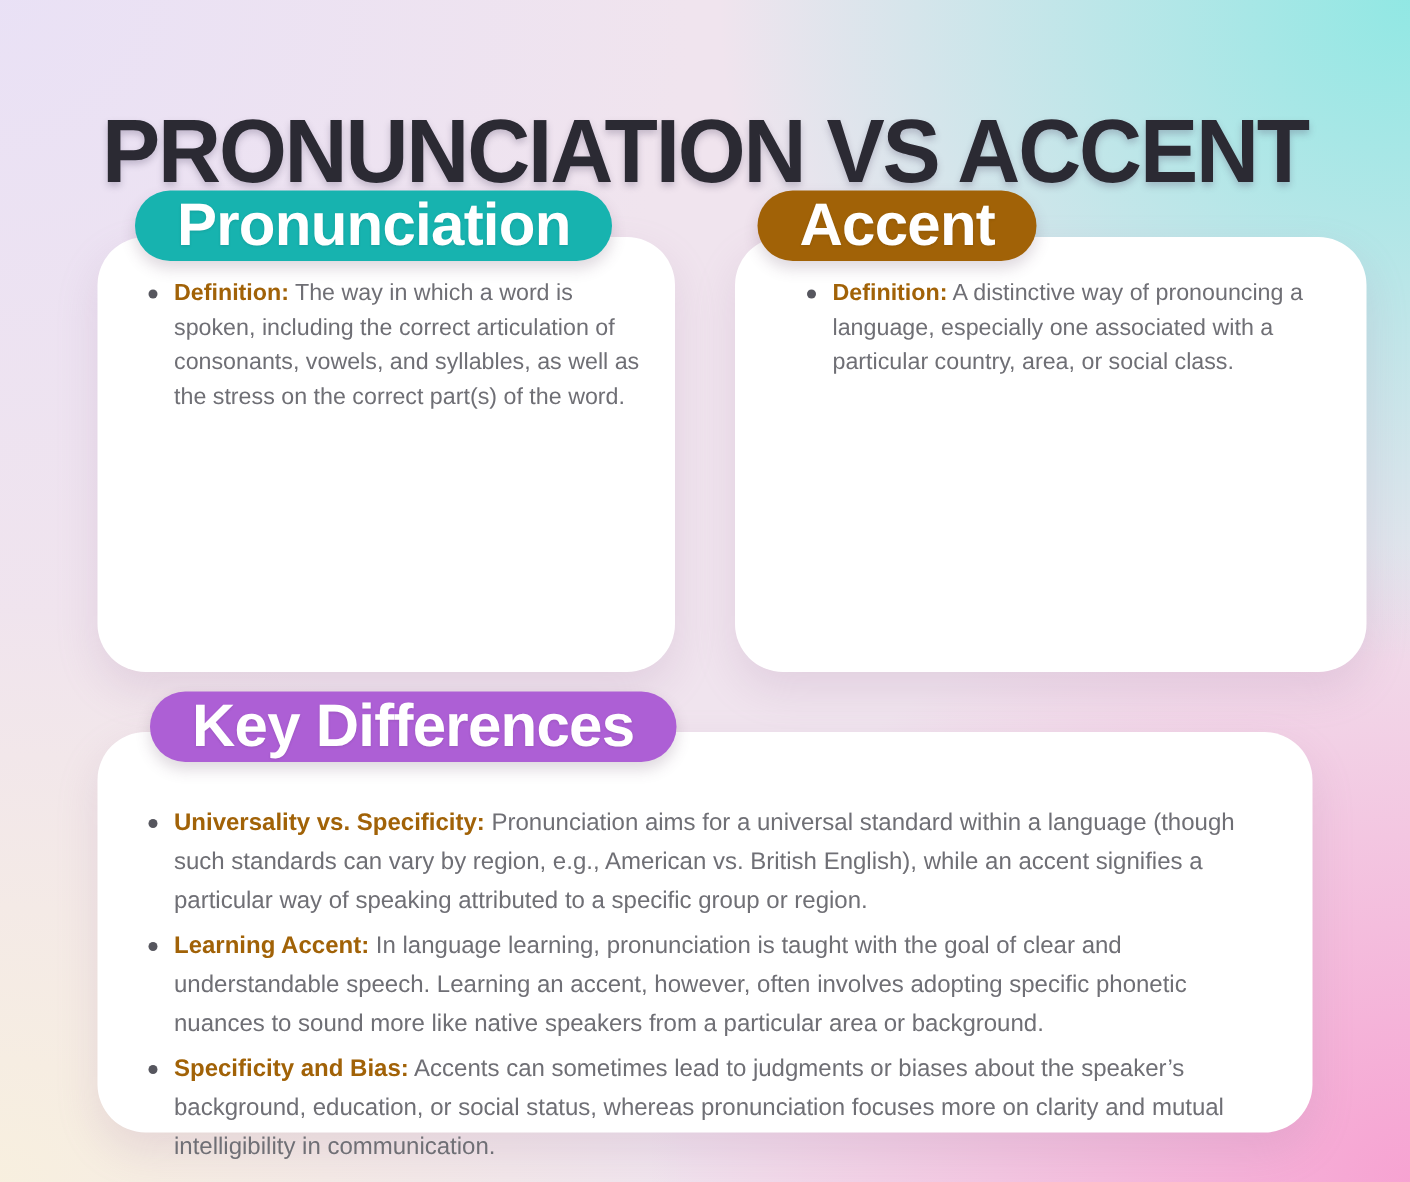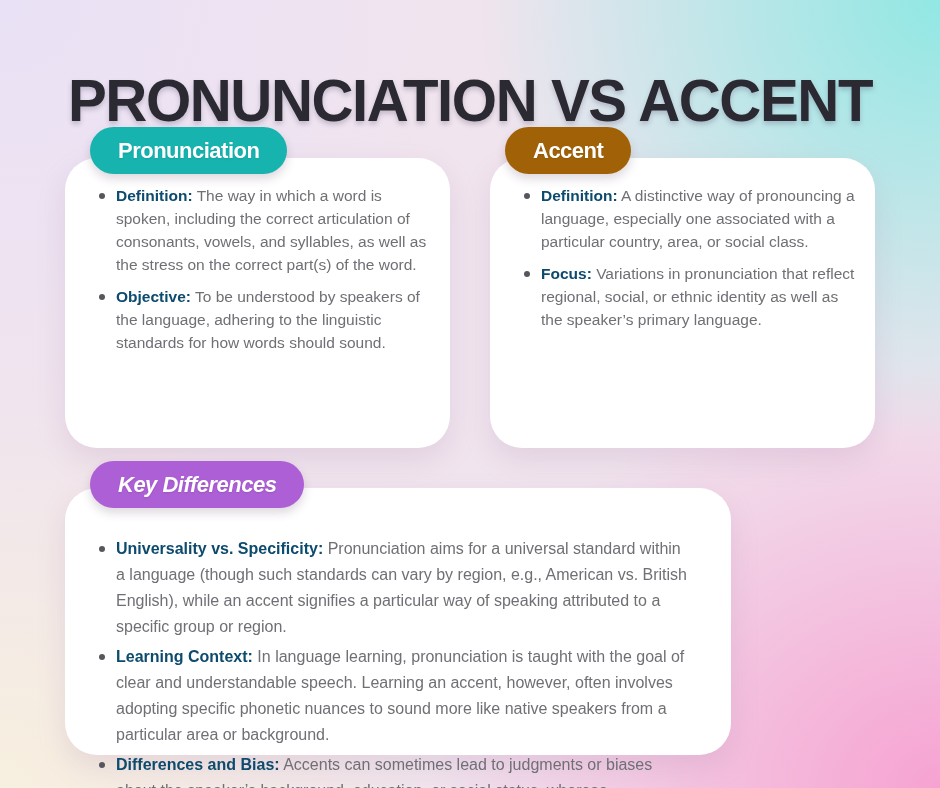"Pronunciation" .badge { font-size: 22px -> 40px }
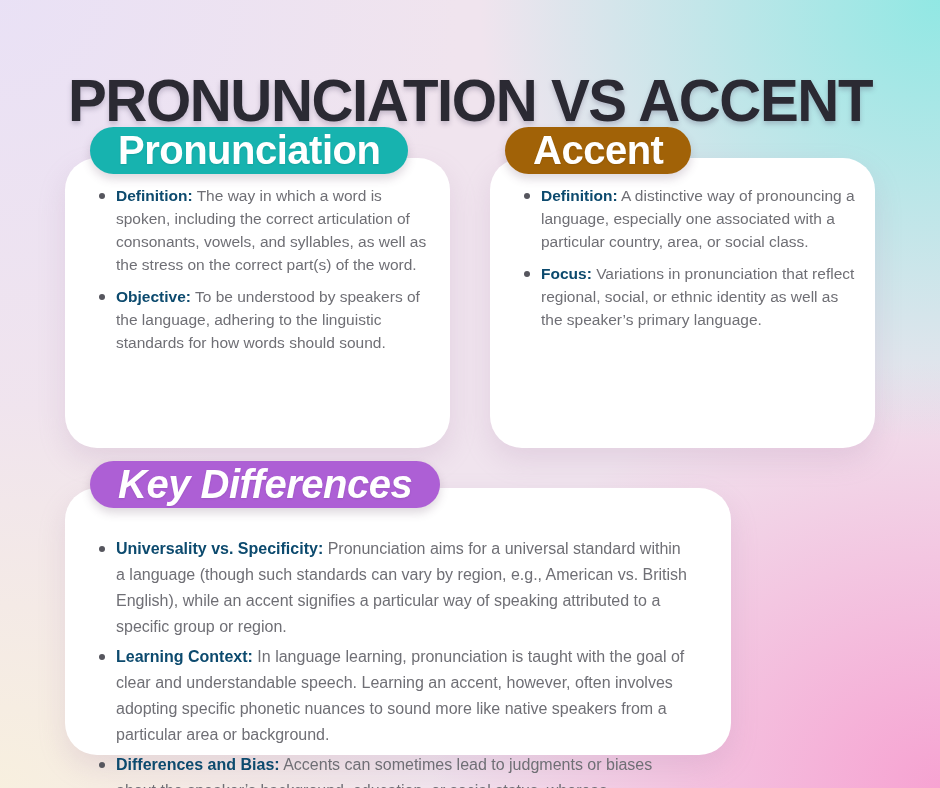"Definition:" .blabel { color: #0c4a6e -> #a16207 }
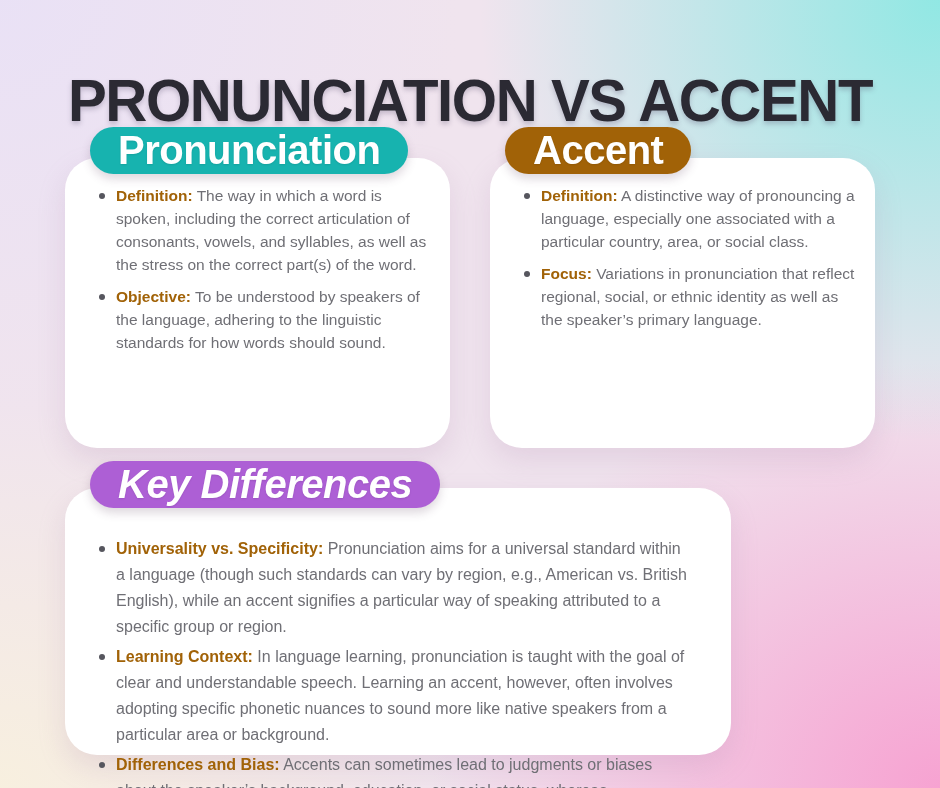"Definition: A distinctive way of" .card-accent { padding: 26px 16px 0 34px -> 26px 16px 0 48px; width: 385px -> 421px }
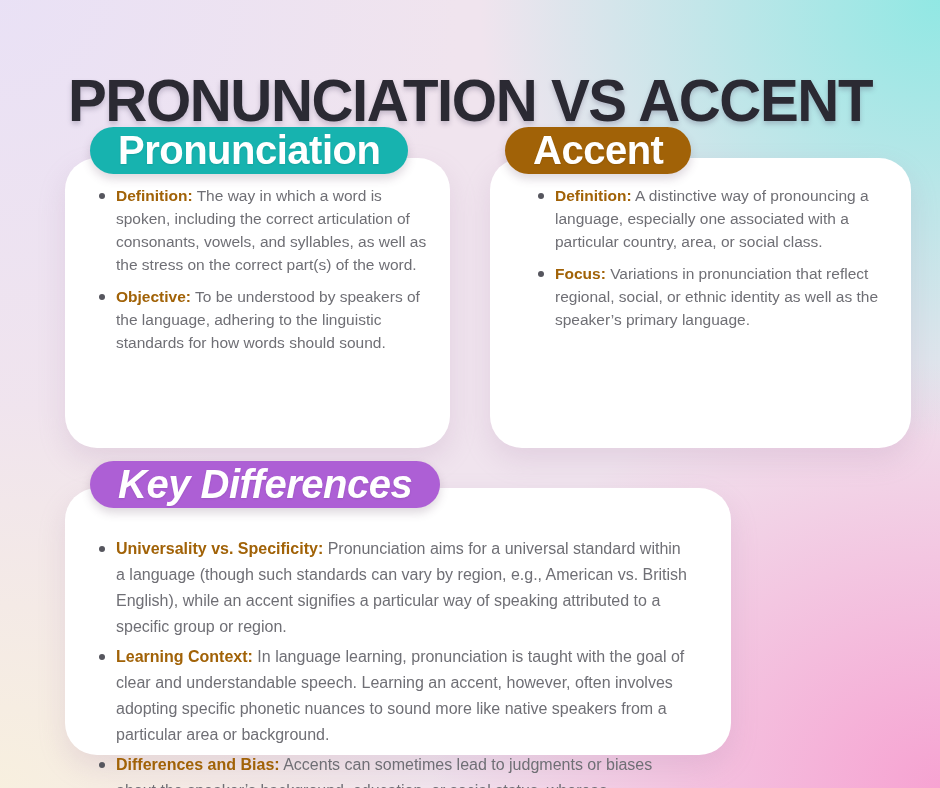"Focus: Variations in pronunciation that" li.bullet { html: <li> <span></span> <span><span>Focus:</span> <span>Variations in pronunciation that reflect regional, social, or ethnic identity as well as the speaker’s primary language.</span></span> </li> -> none }
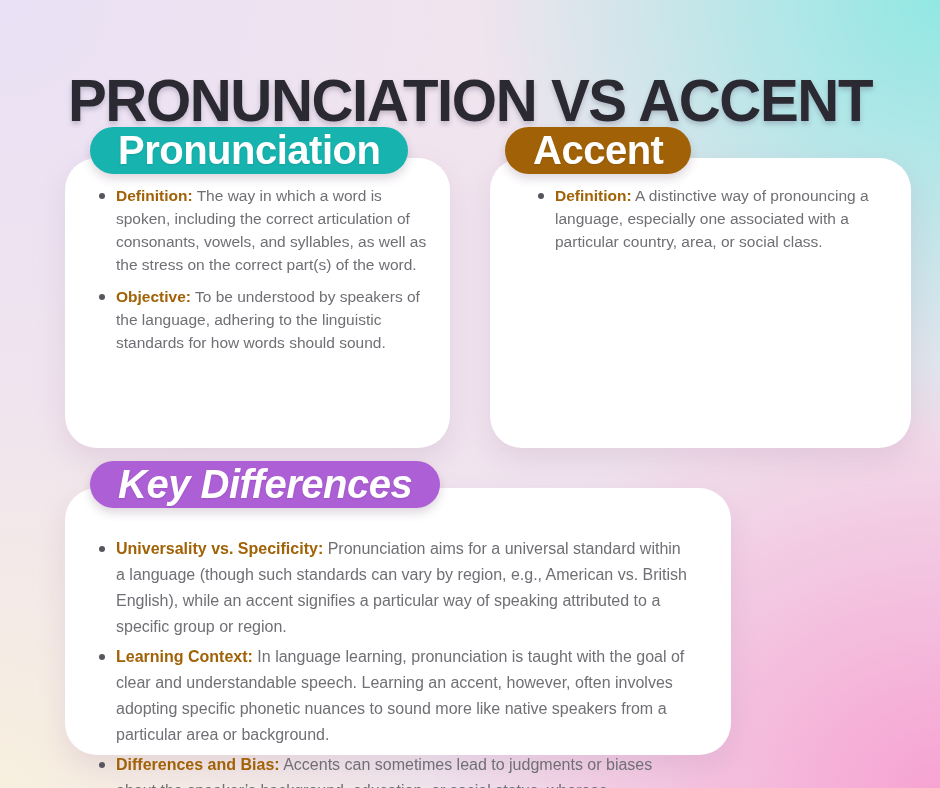"Objective: To be understood by" li.bullet { html: <li> <span></span> <span><span>Objective:</span> <span>To be understood by speakers of the language, adhering to the linguistic standards for how words should sound.</span></span> </li> -> none }
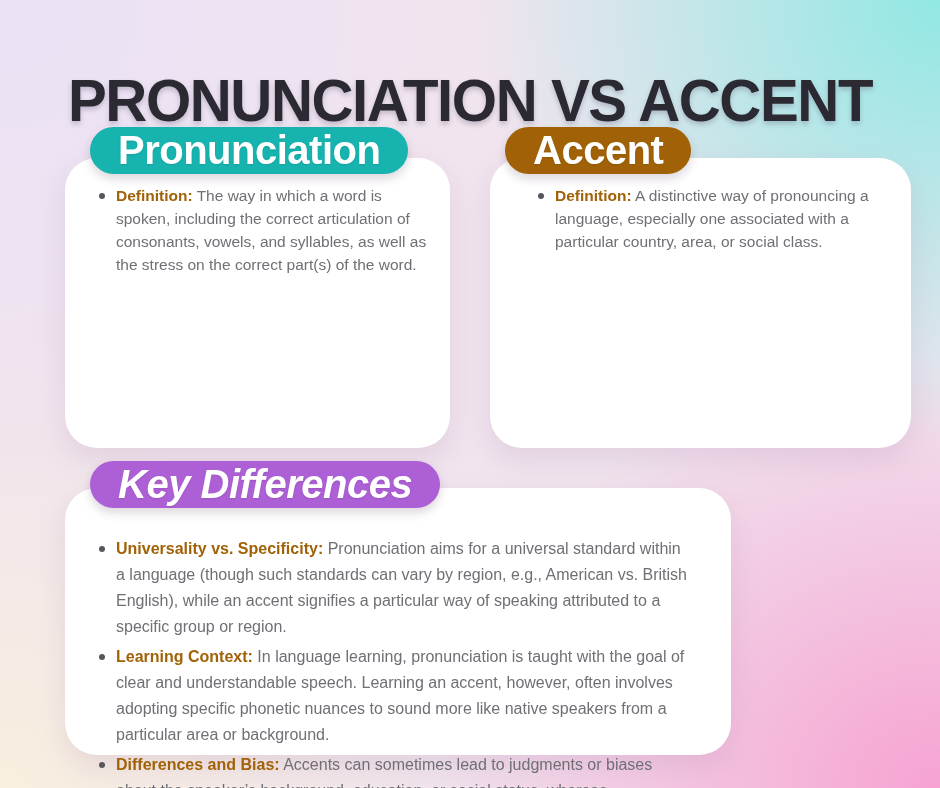"Key Differences" .badge-key { font-style: italic -> none; left: 90px -> 100px }
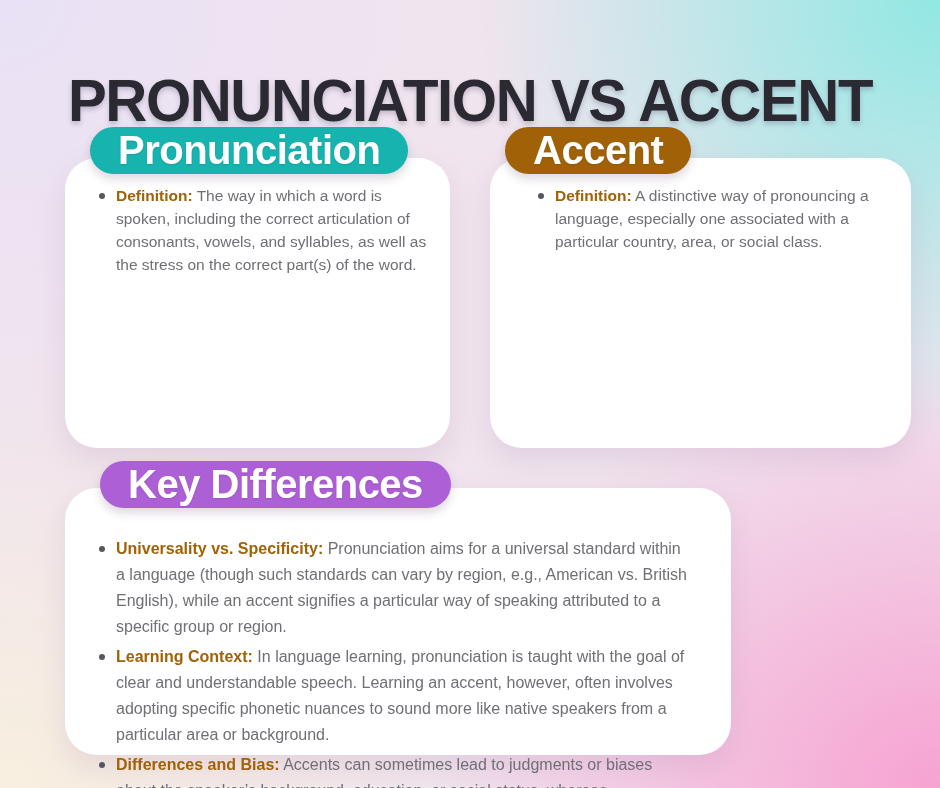"Universality vs. Specificity:" .card-key { width: 666px -> 810px }
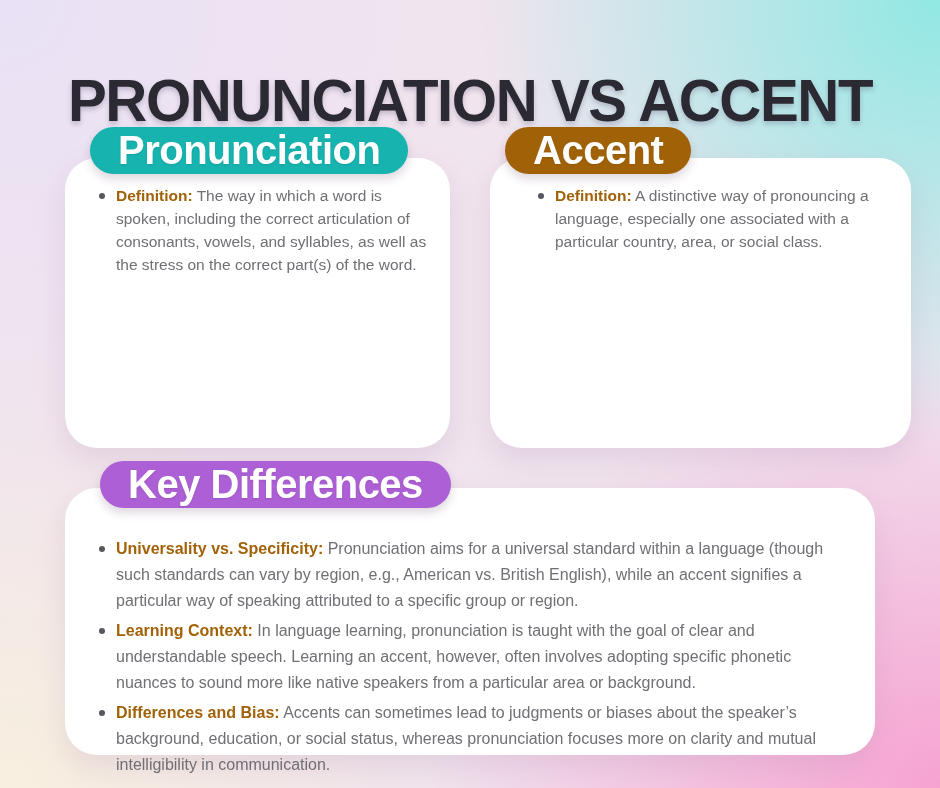"Learning Context:" span.blabel { text: Context -> Accent }
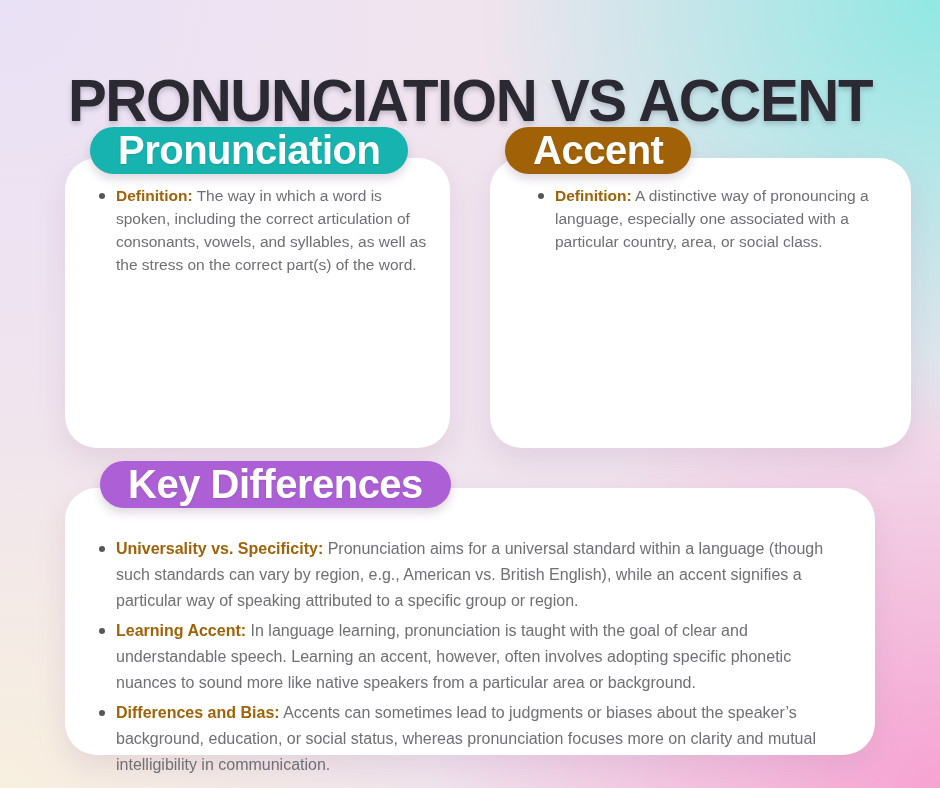"Differences and Bias:" span.blabel { text: Differences -> Specificity }
